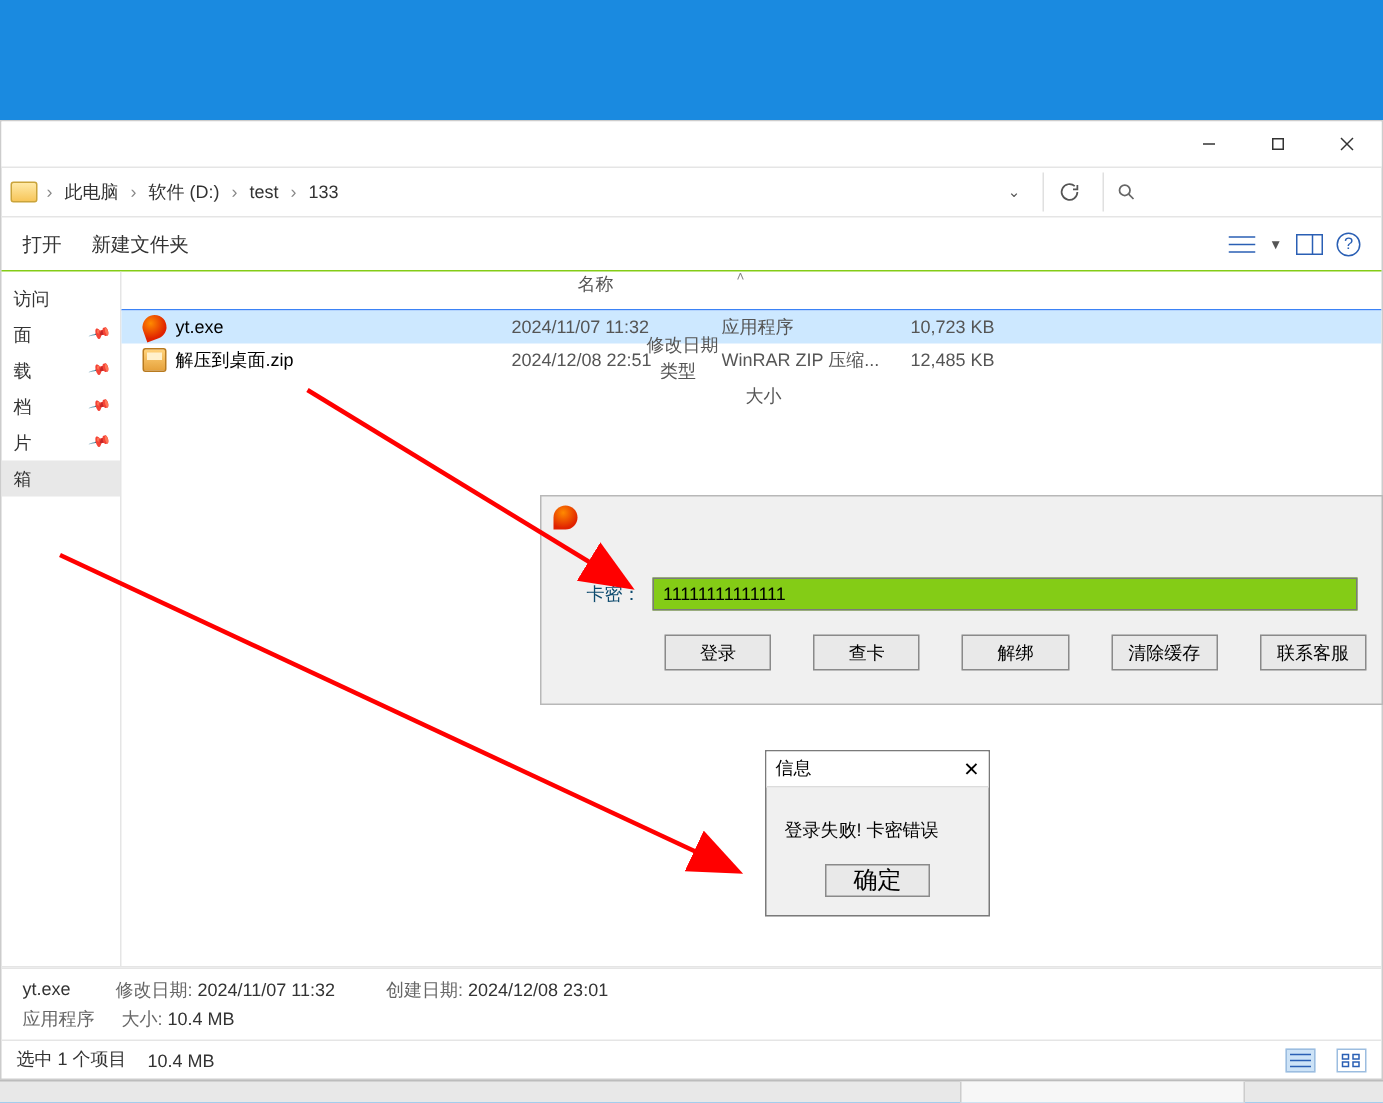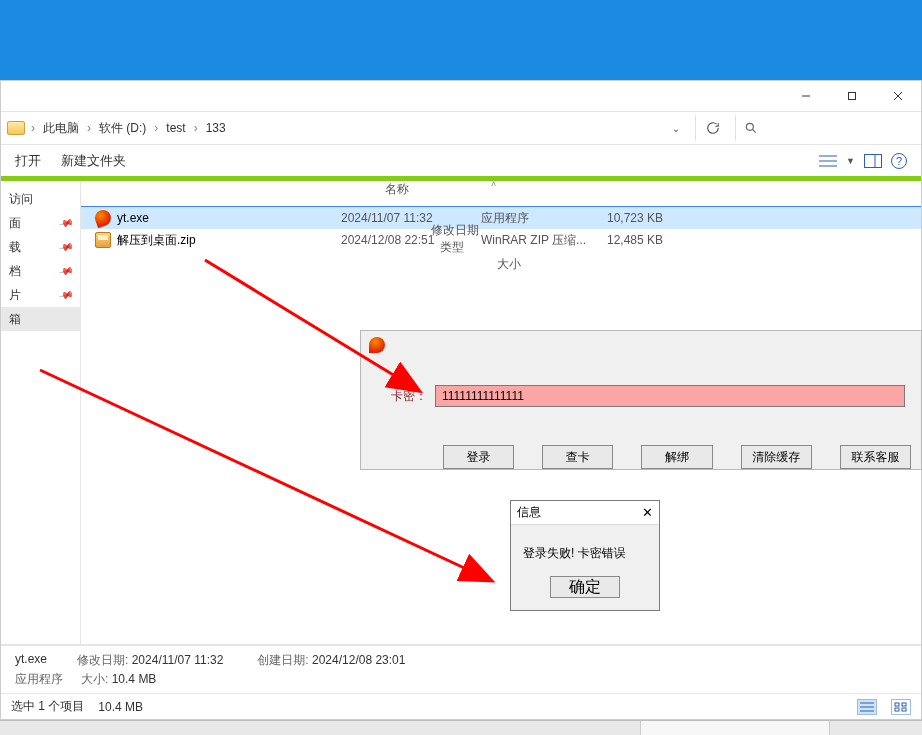"打开" .toolbar { border-bottom: 5px solid #84cc16 -> 1px solid #84cc16 }
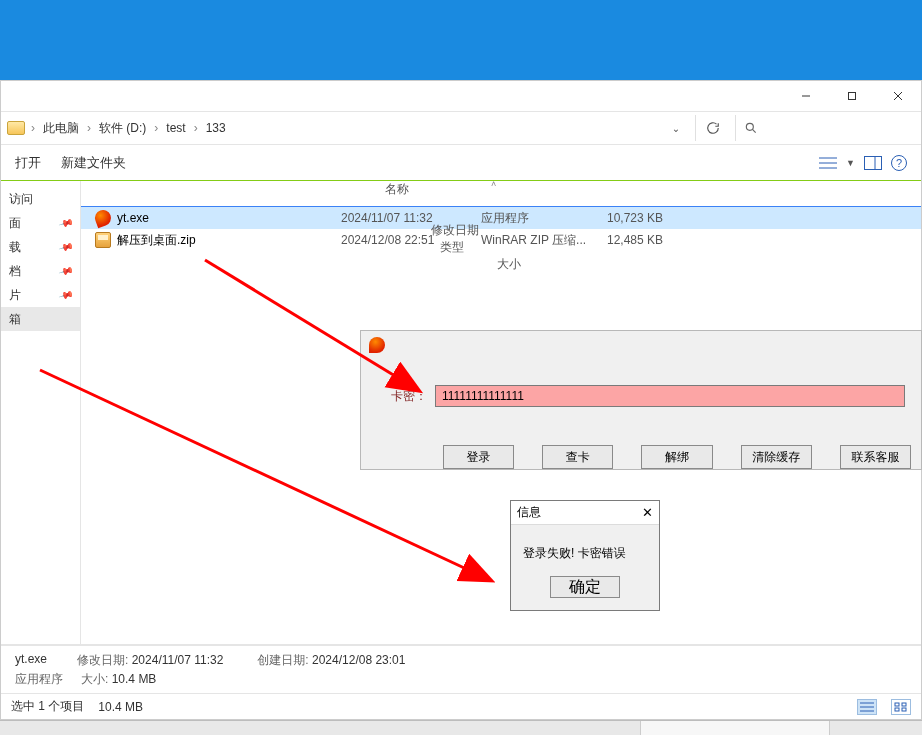"卡密：" .login-row label { color: #7f1d1d -> #0c4a6e }
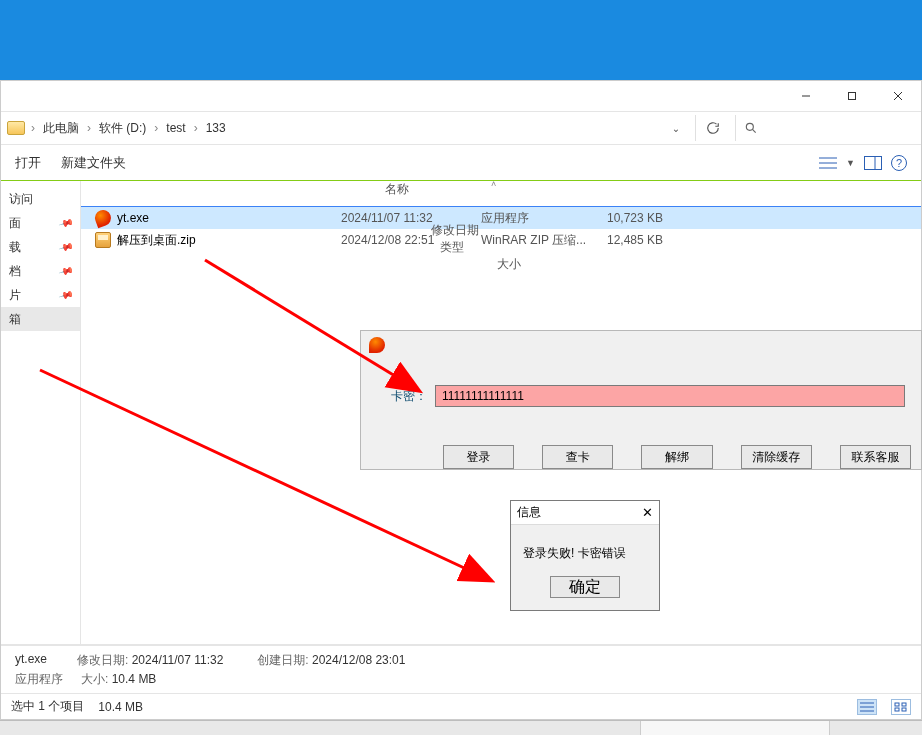"11111111111111" .login-row input { background: #fca5a5 -> #84cc16 }
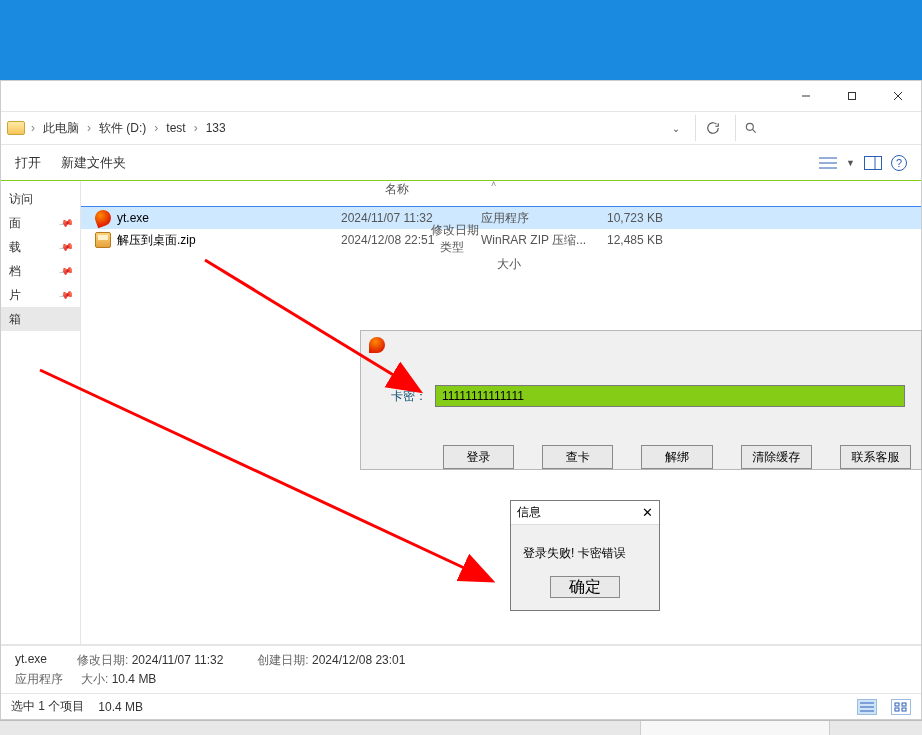"登录" .login-btns button { margin-top: 22px -> none }
